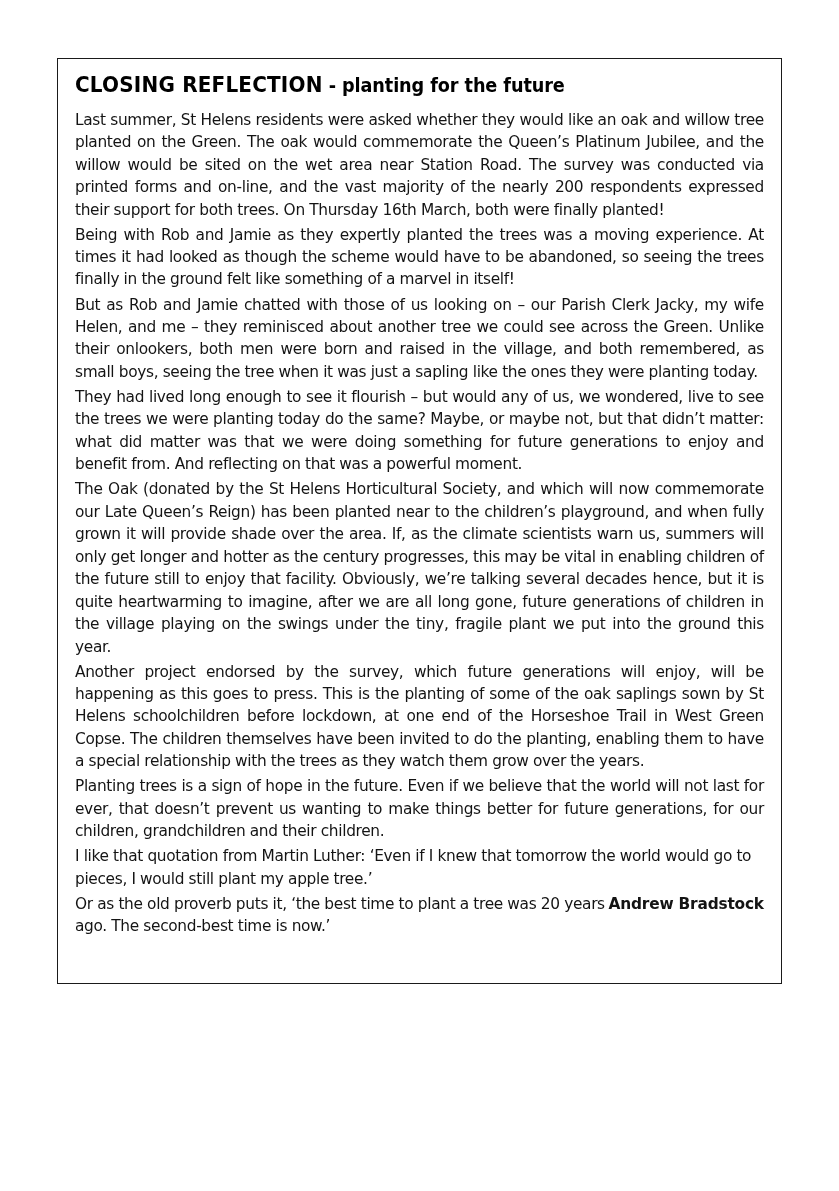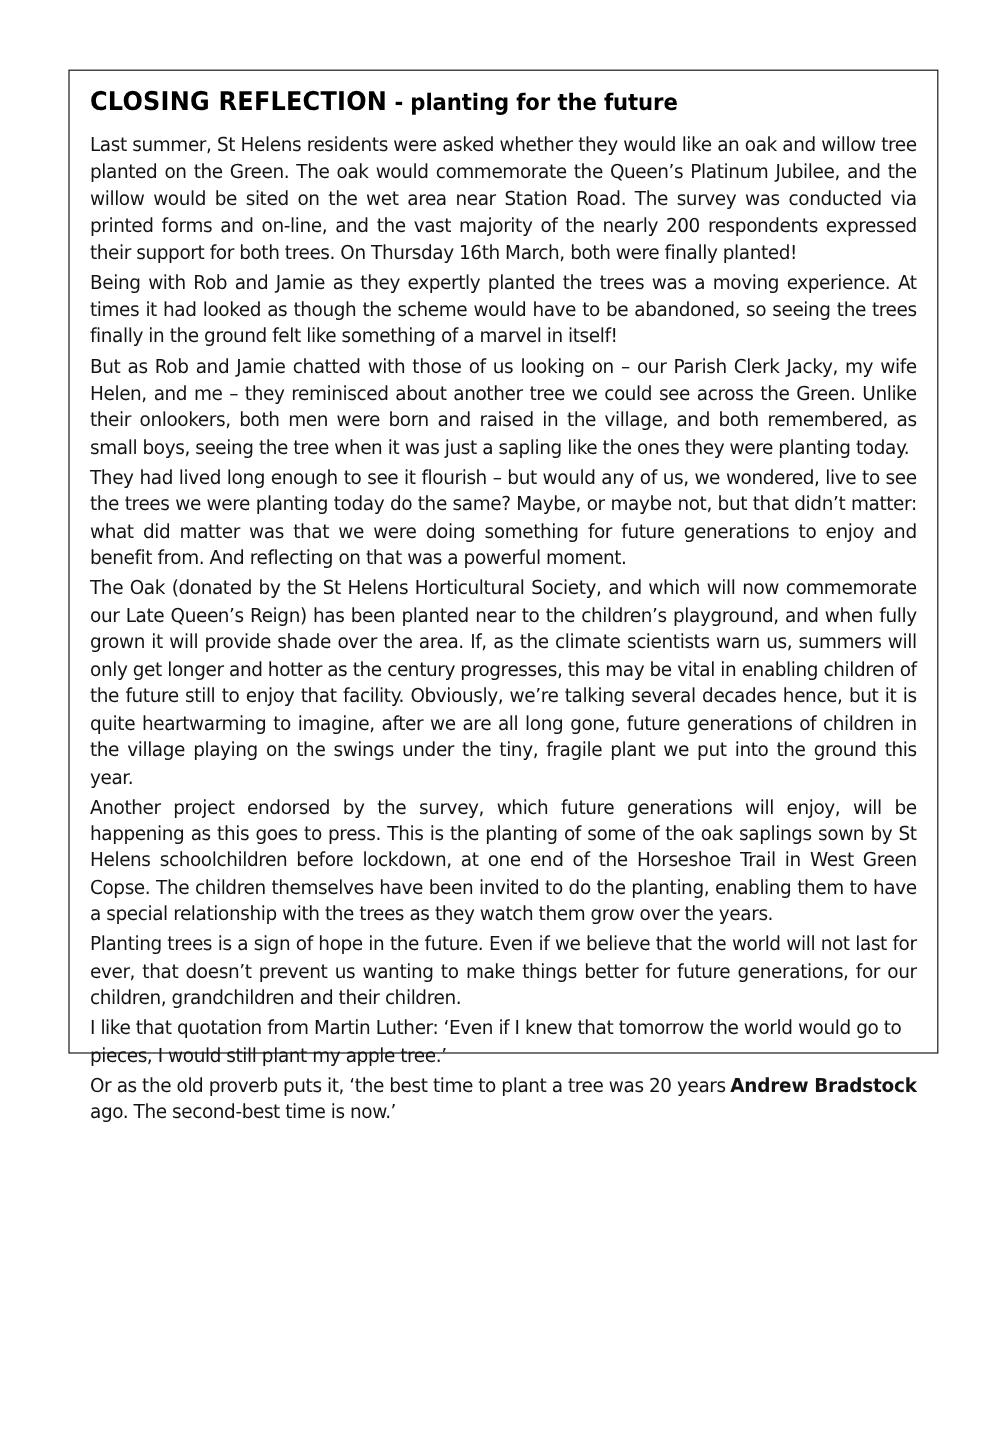"CLOSING REFLECTION - planting for" .article-box { height: 820px -> 926px }
